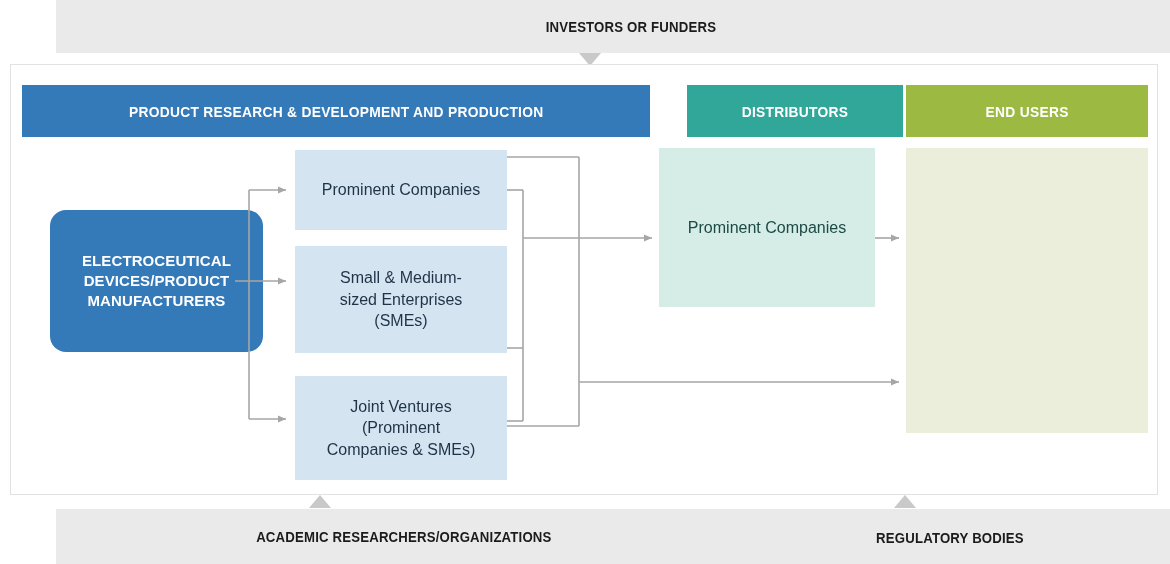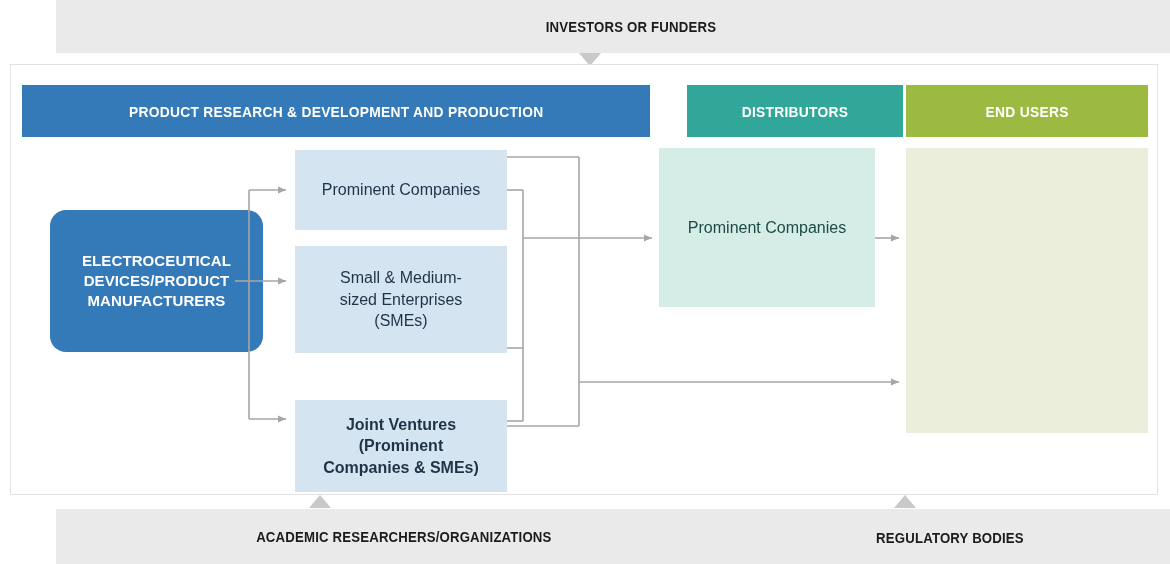"Joint Ventures" #box-jv { font-weight: bold -> none; height: 92px -> 104px; top: 400px -> 376px }
